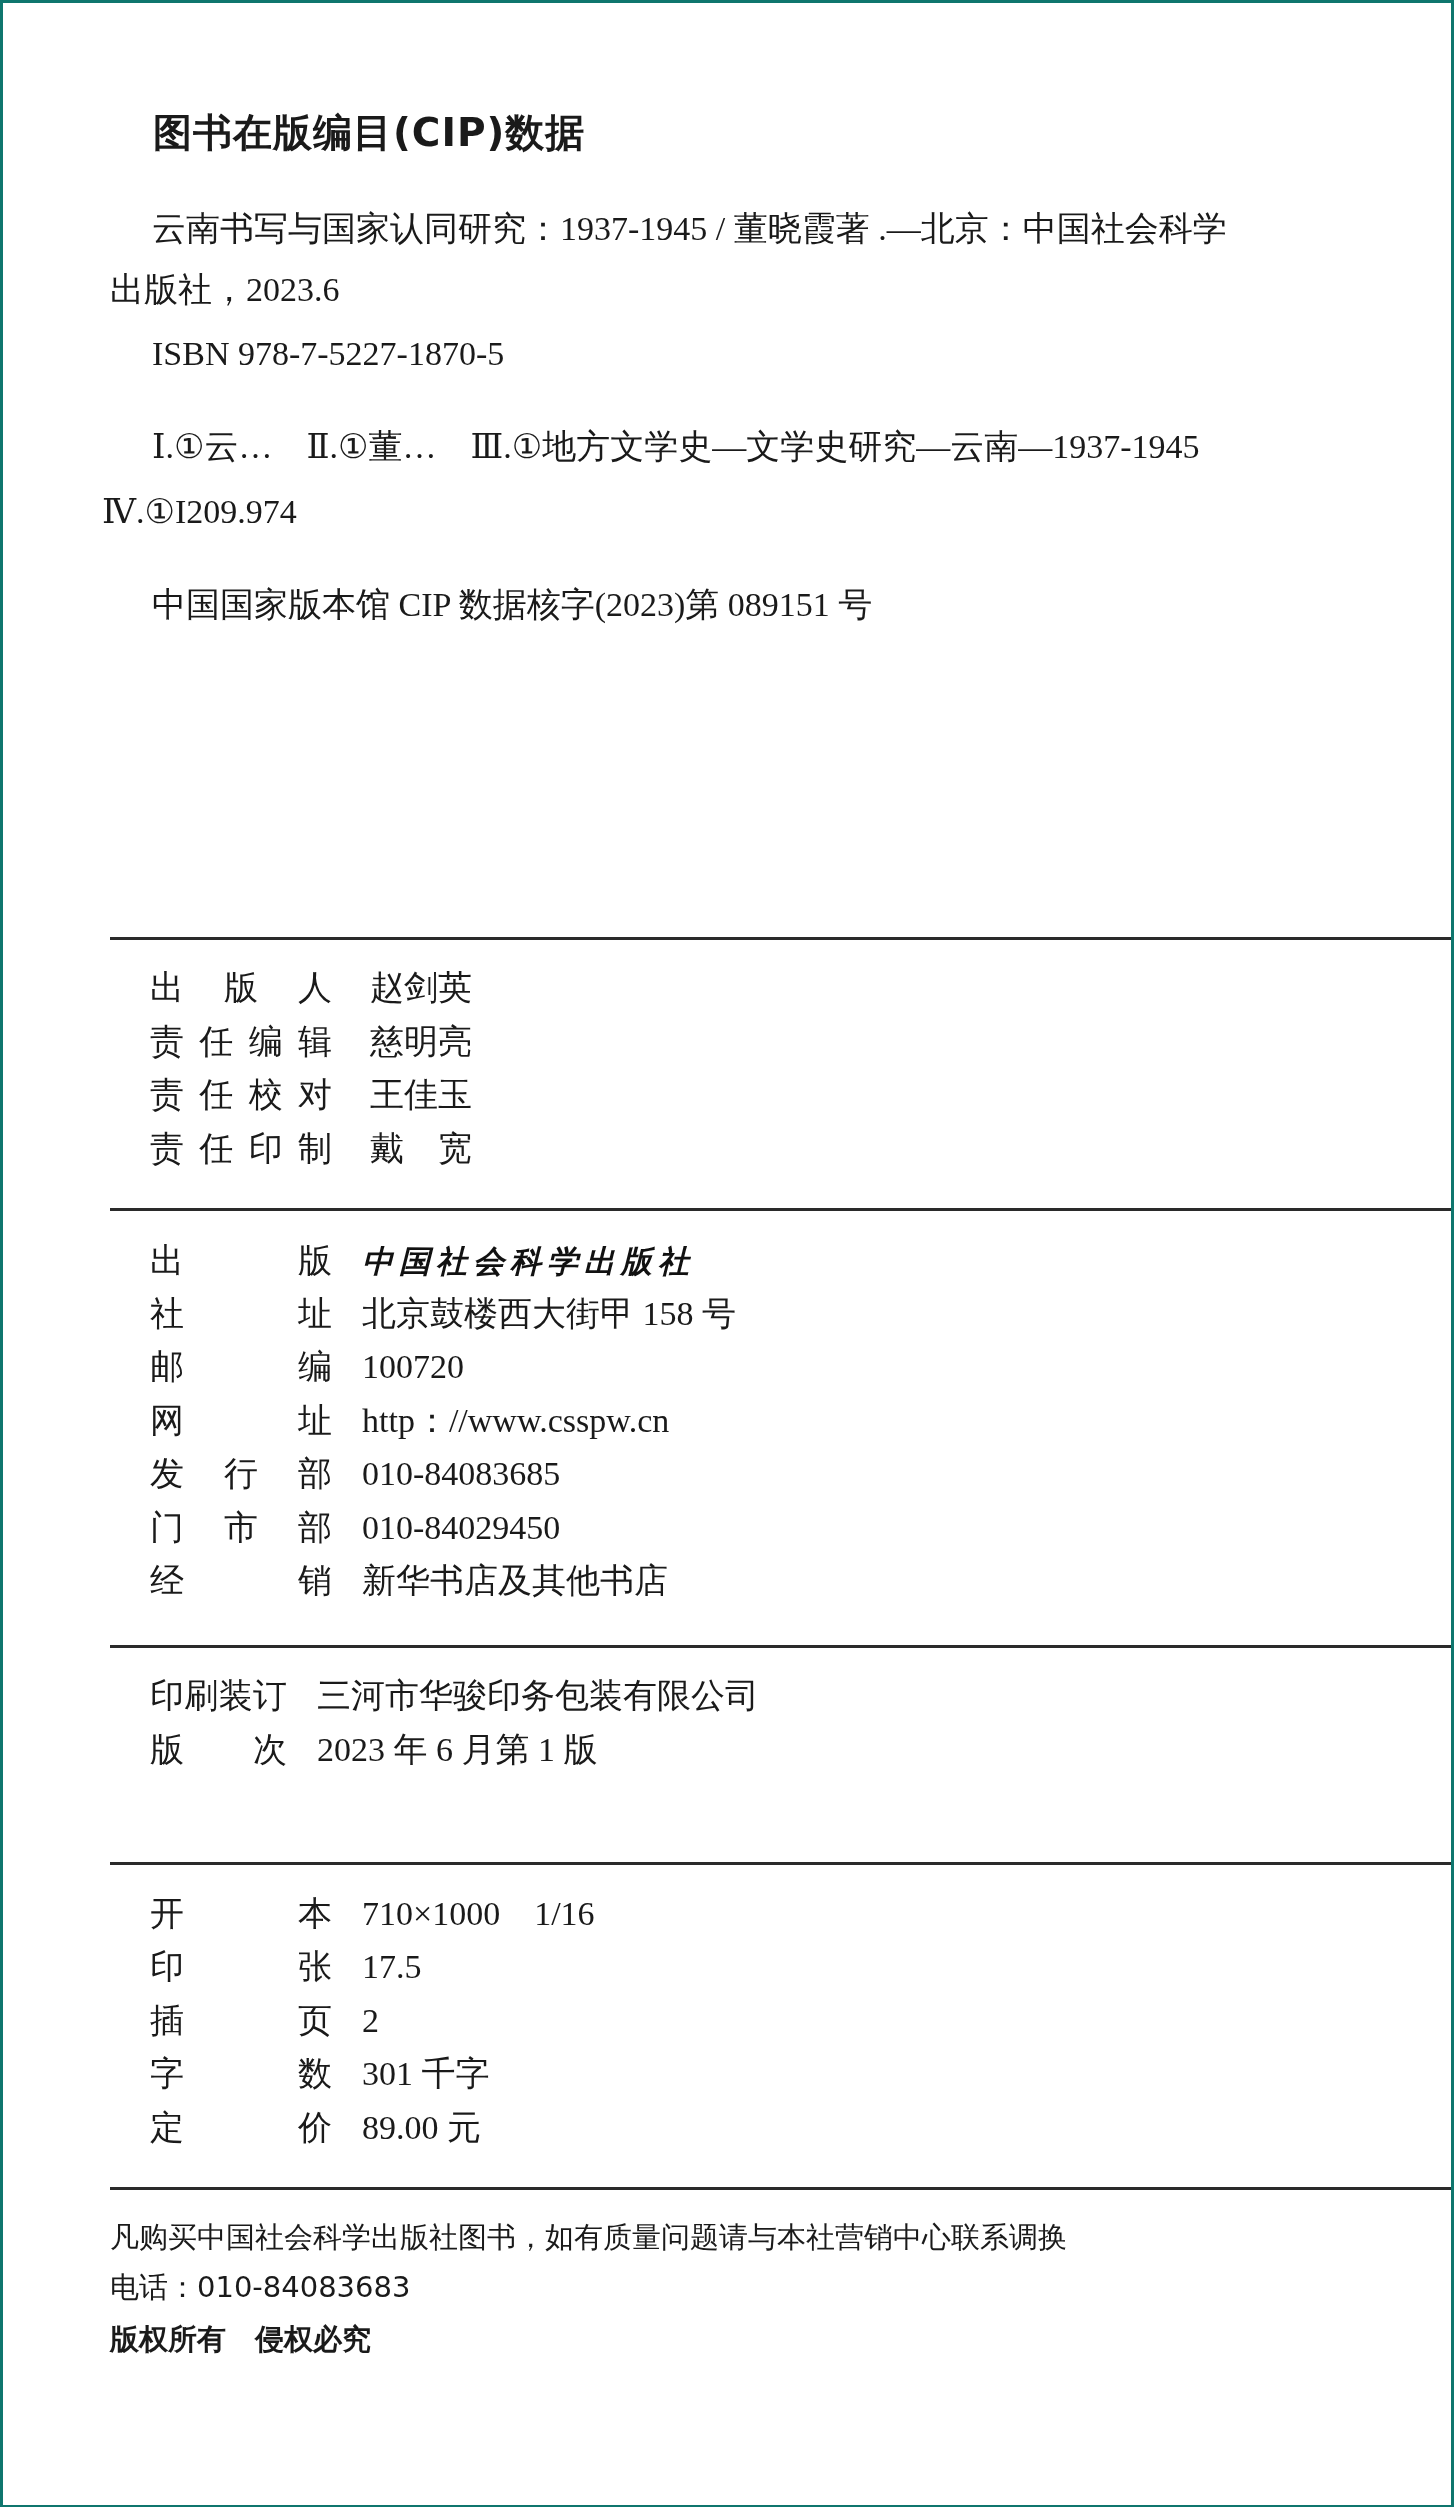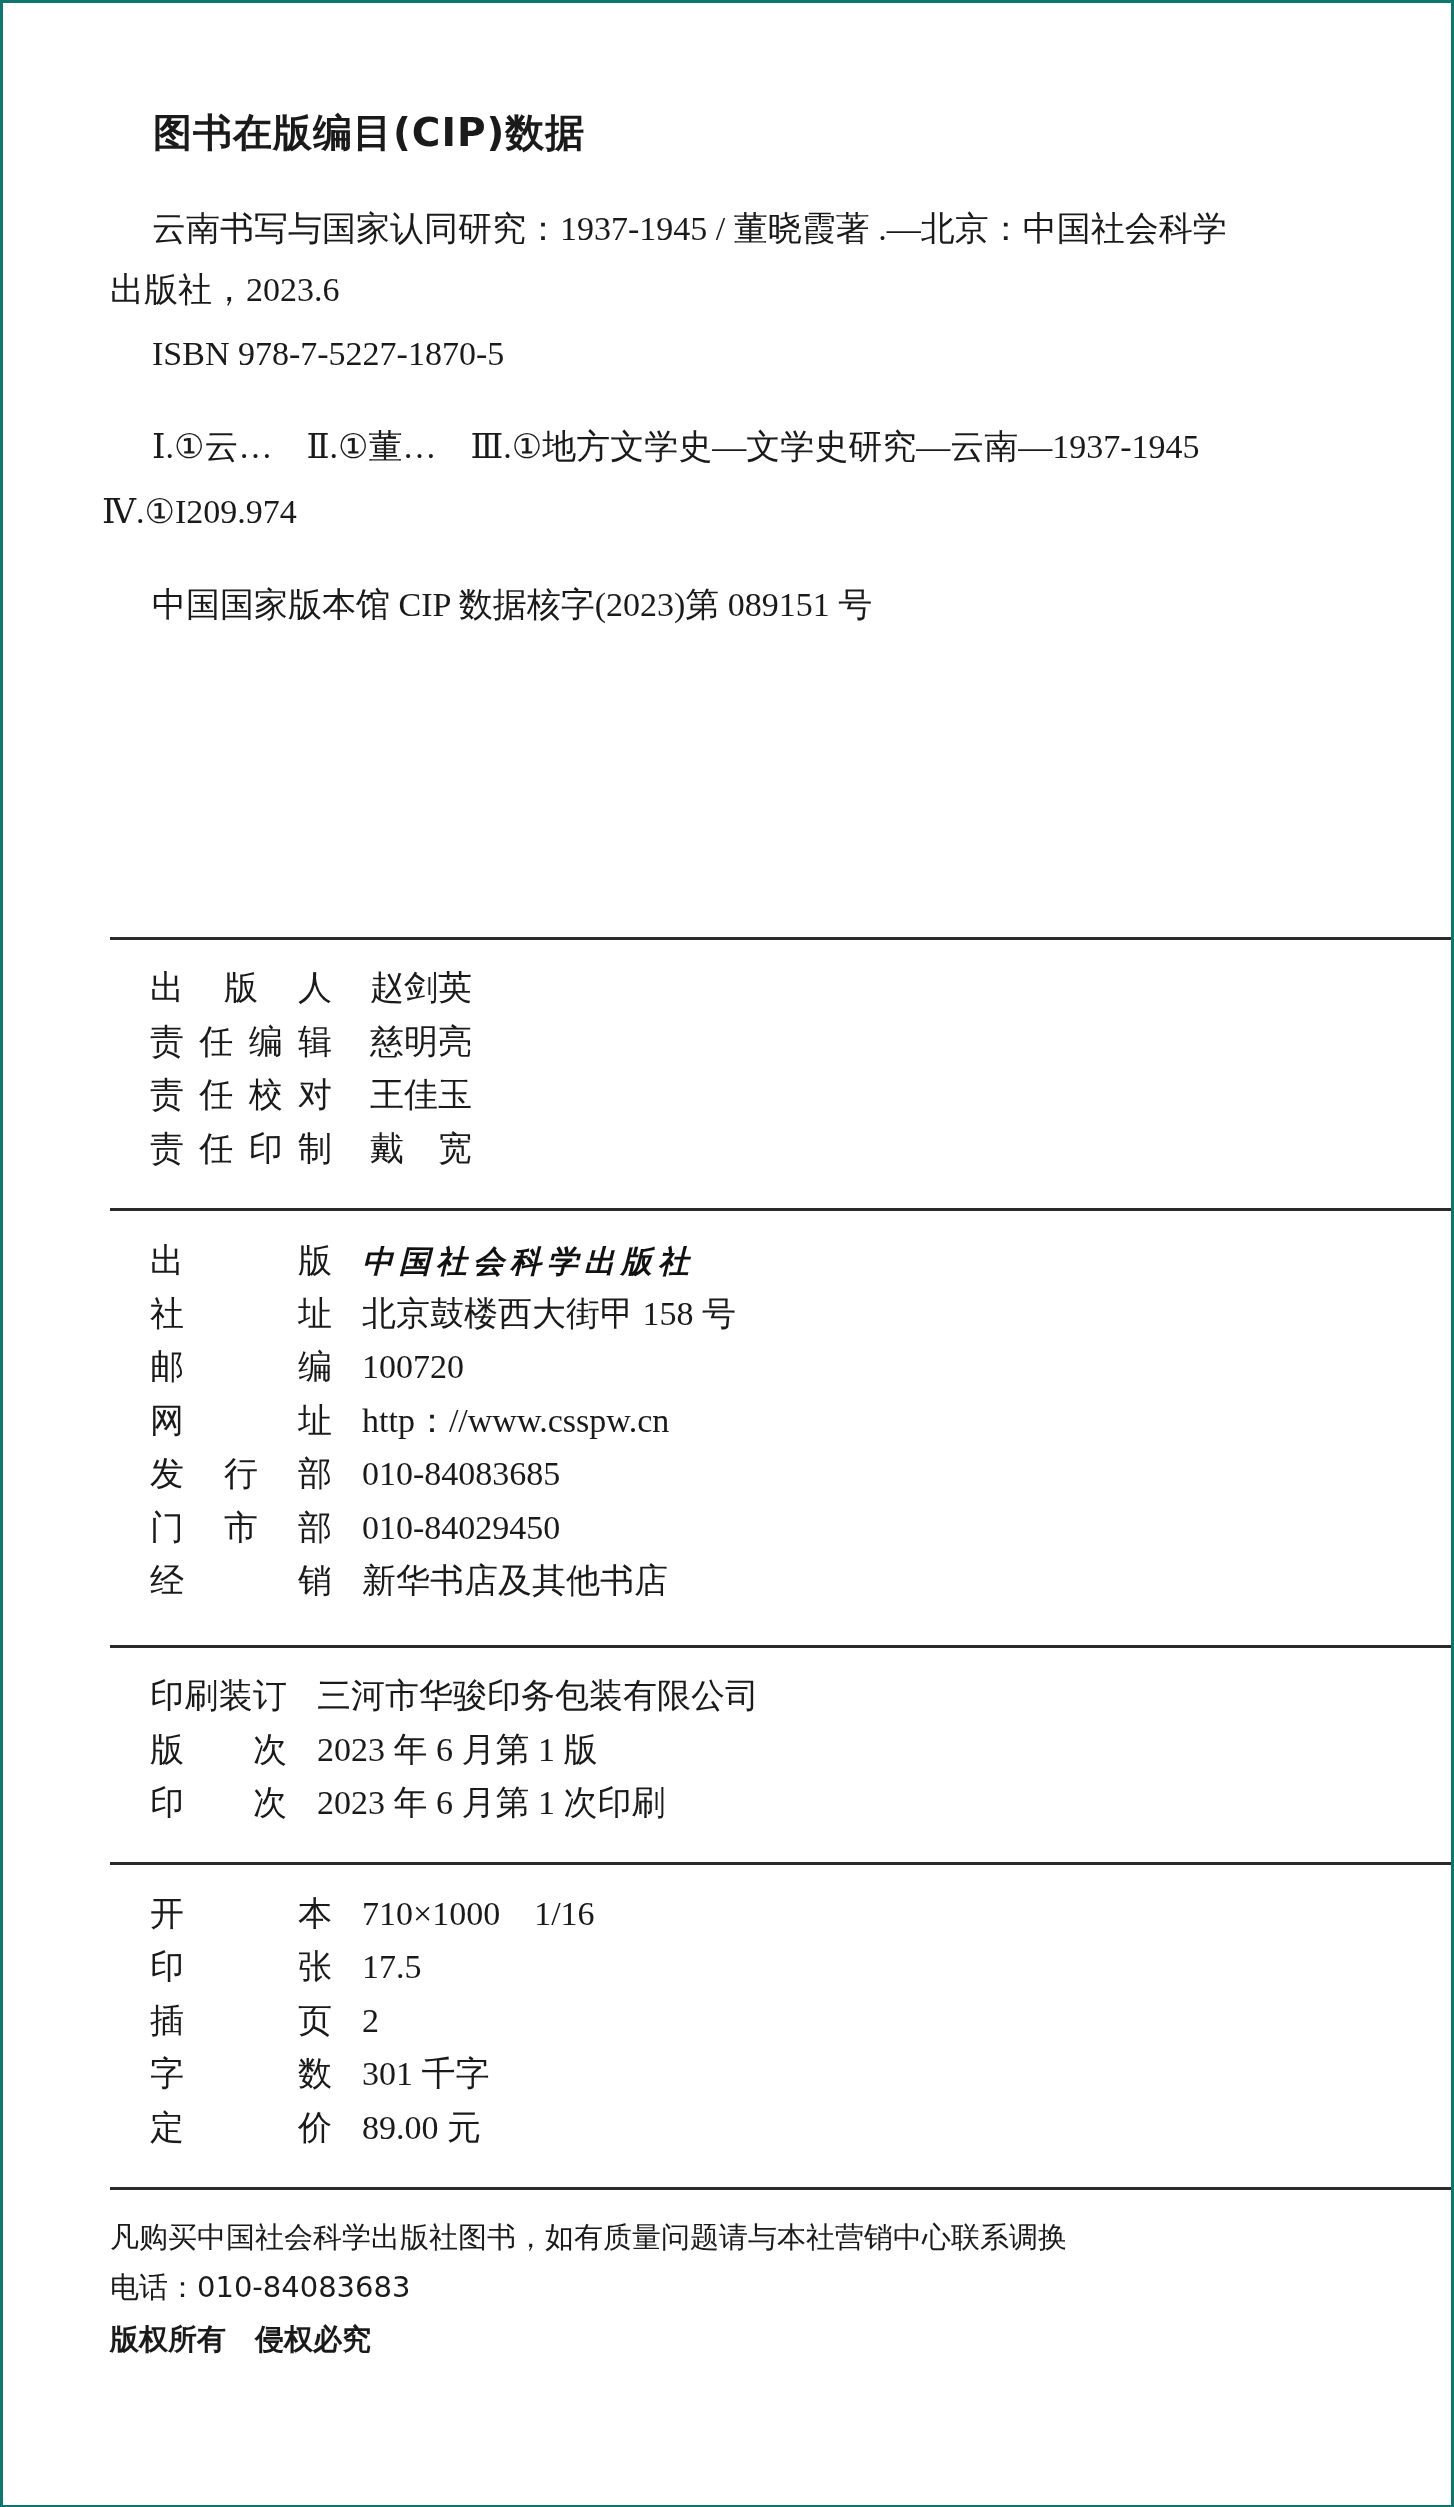"印次 2023 年 6 月第" div.row { html: <div> <span>印次</span><span>2023 年 6 月第 1 次印刷</span> </div> -> none }
